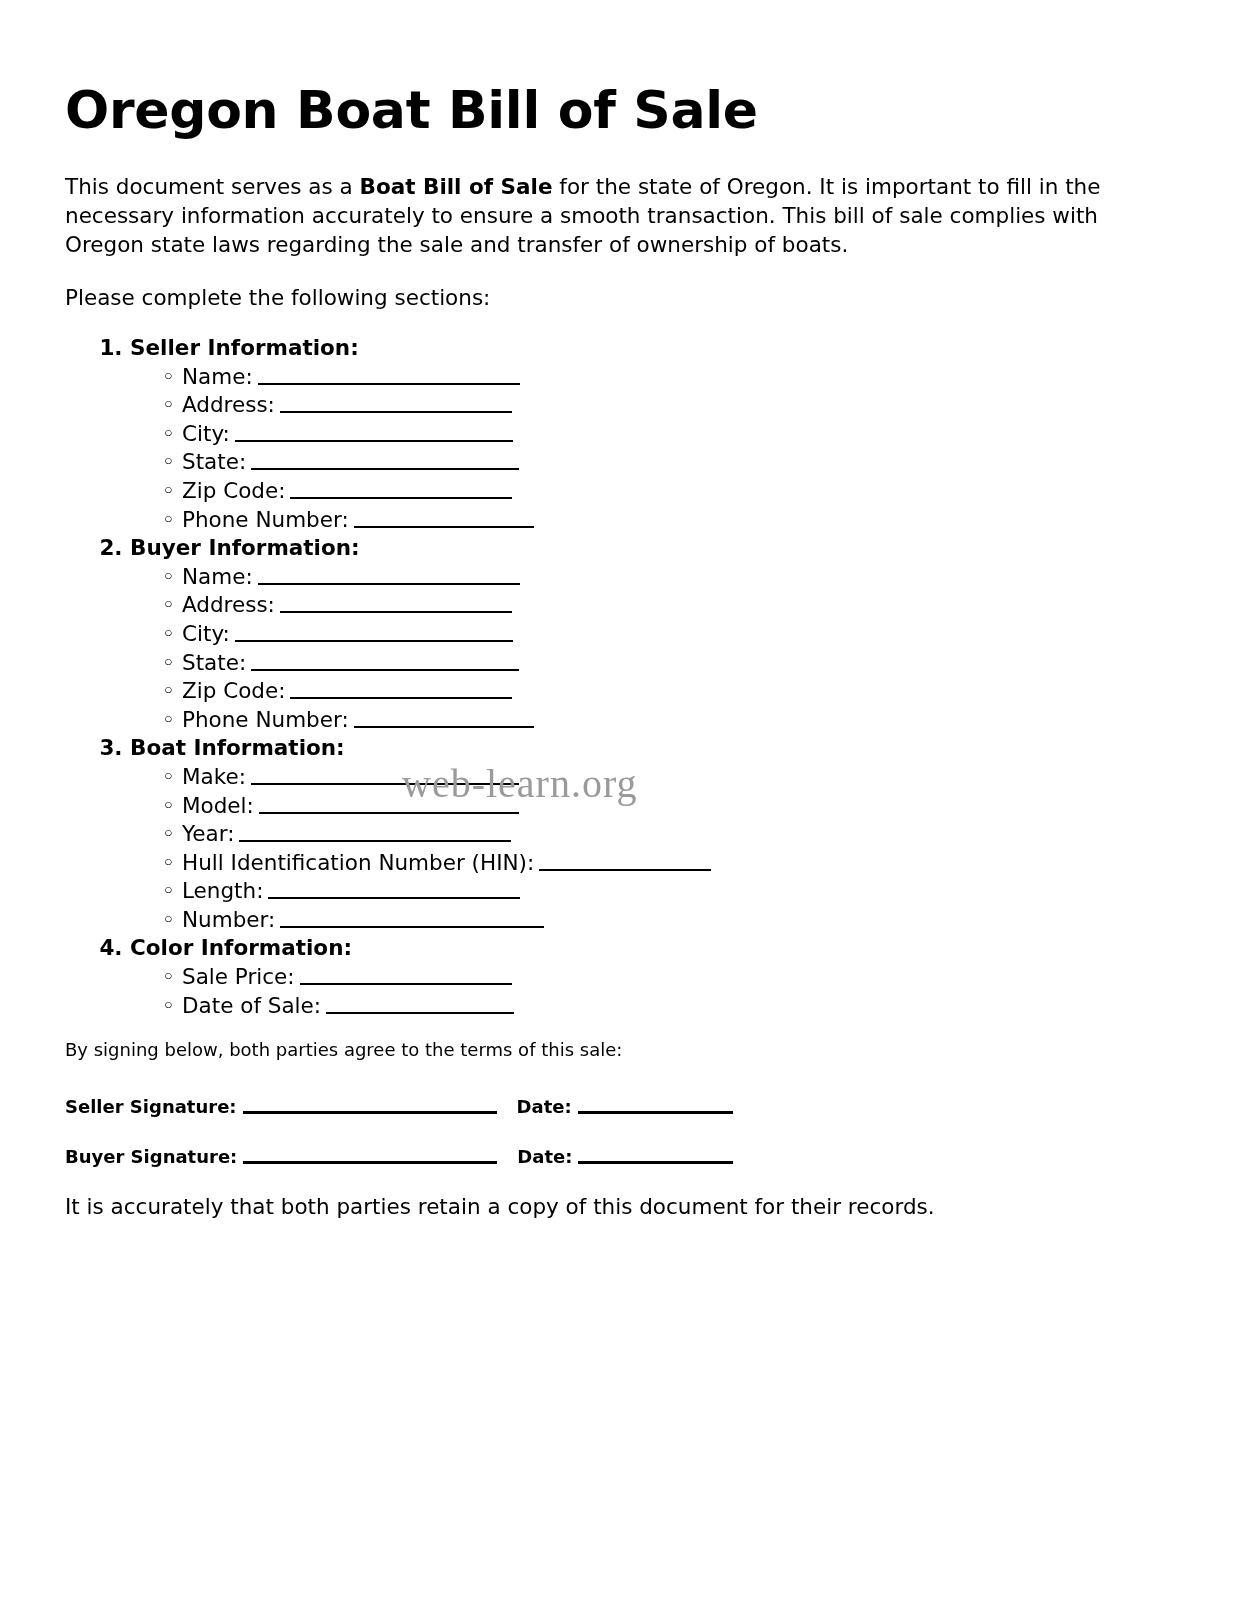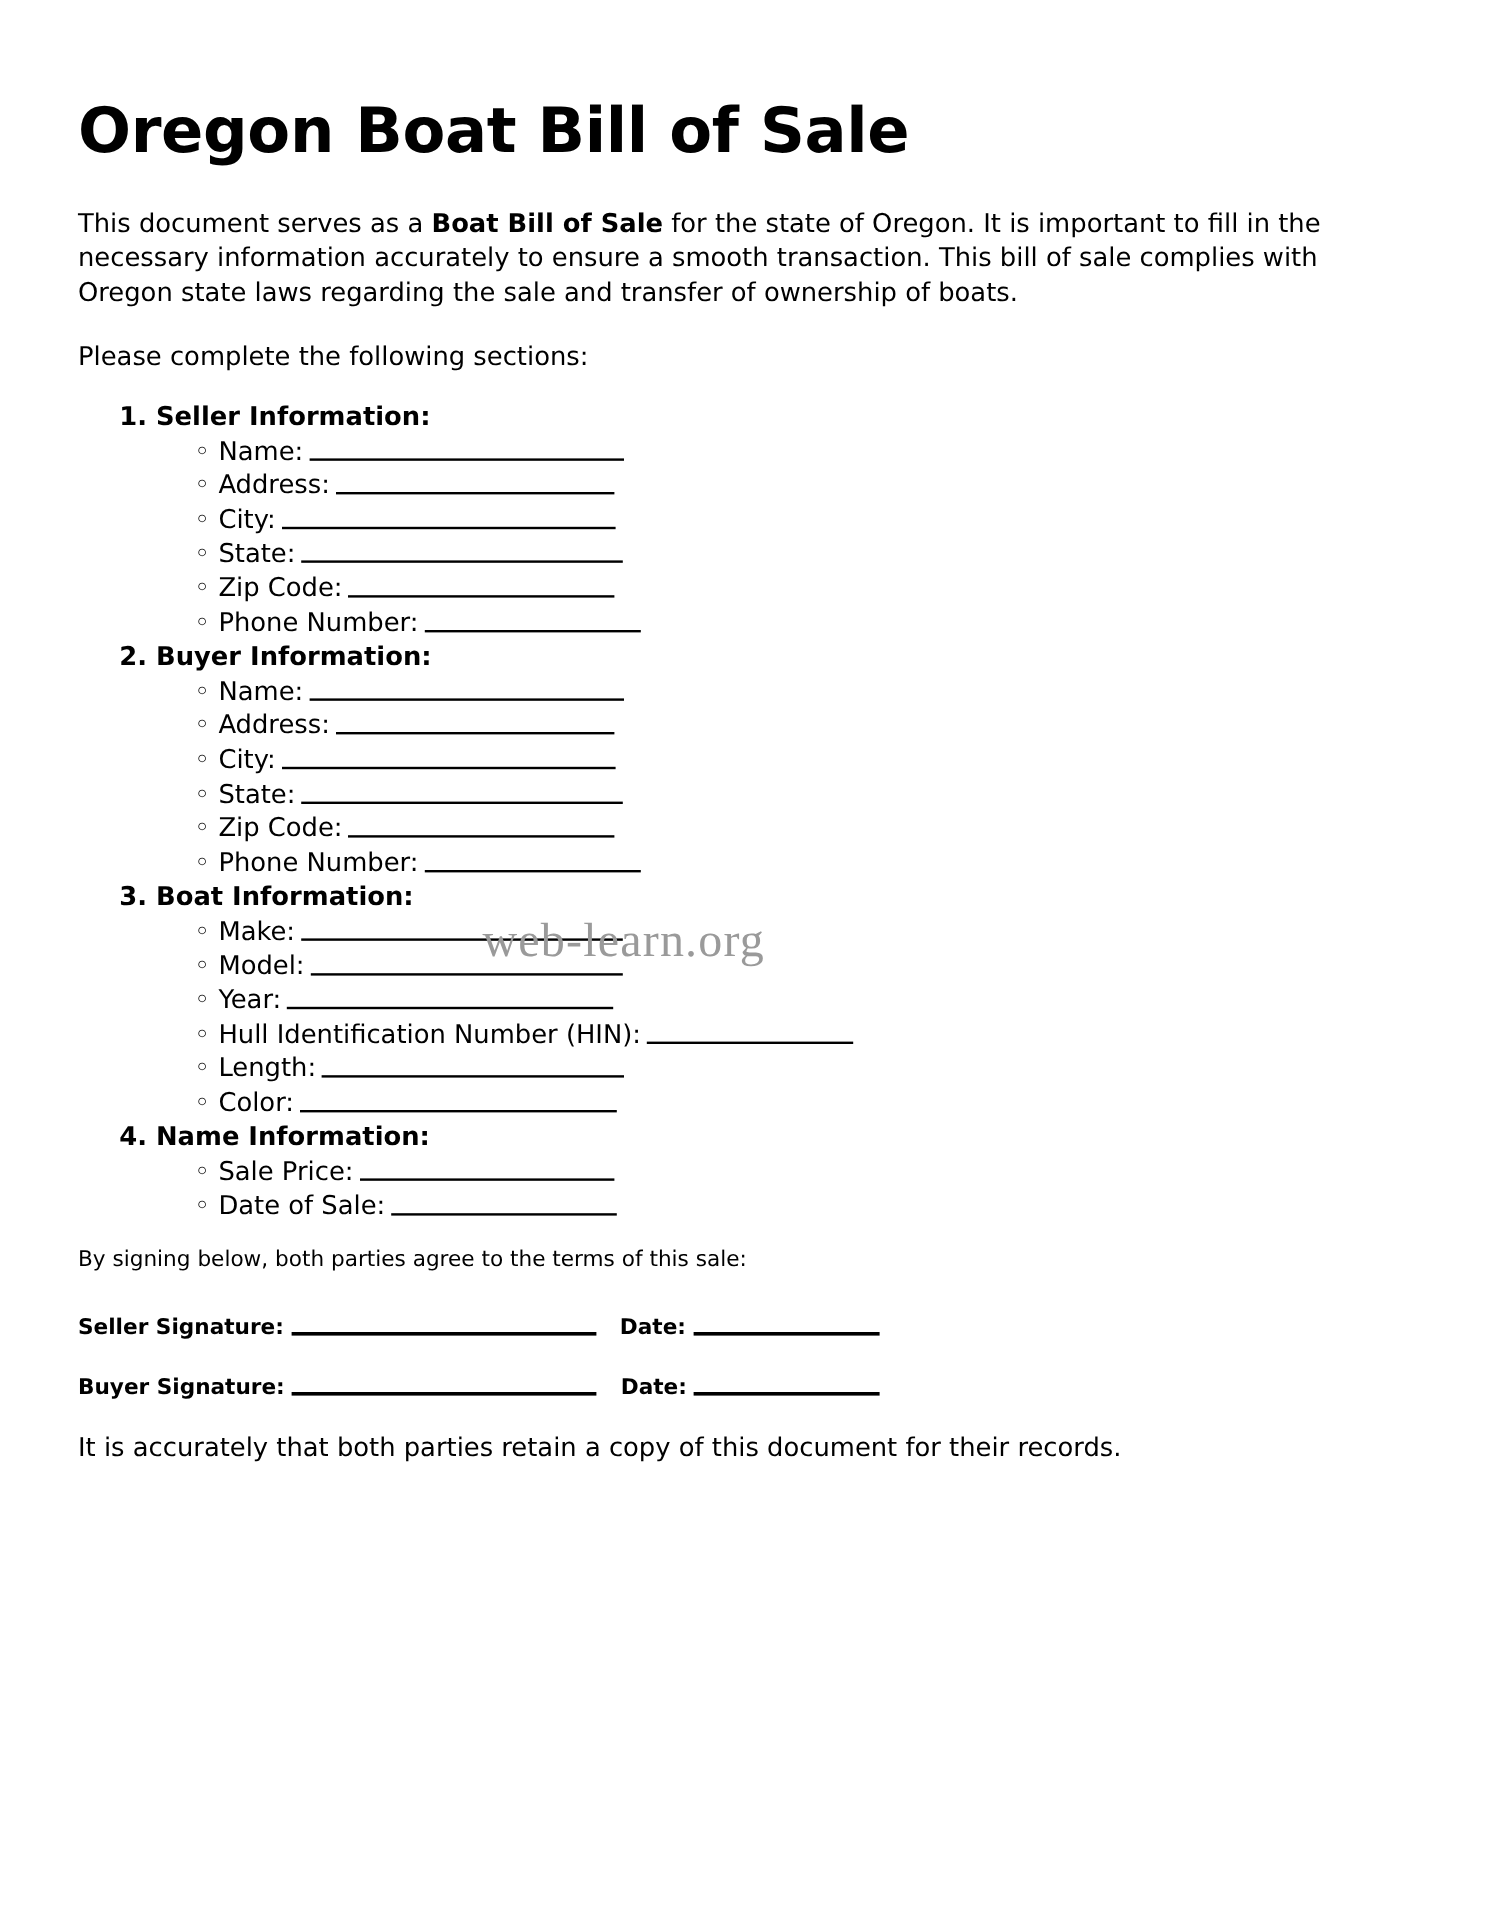"Color:" span { text: Color -> Number }
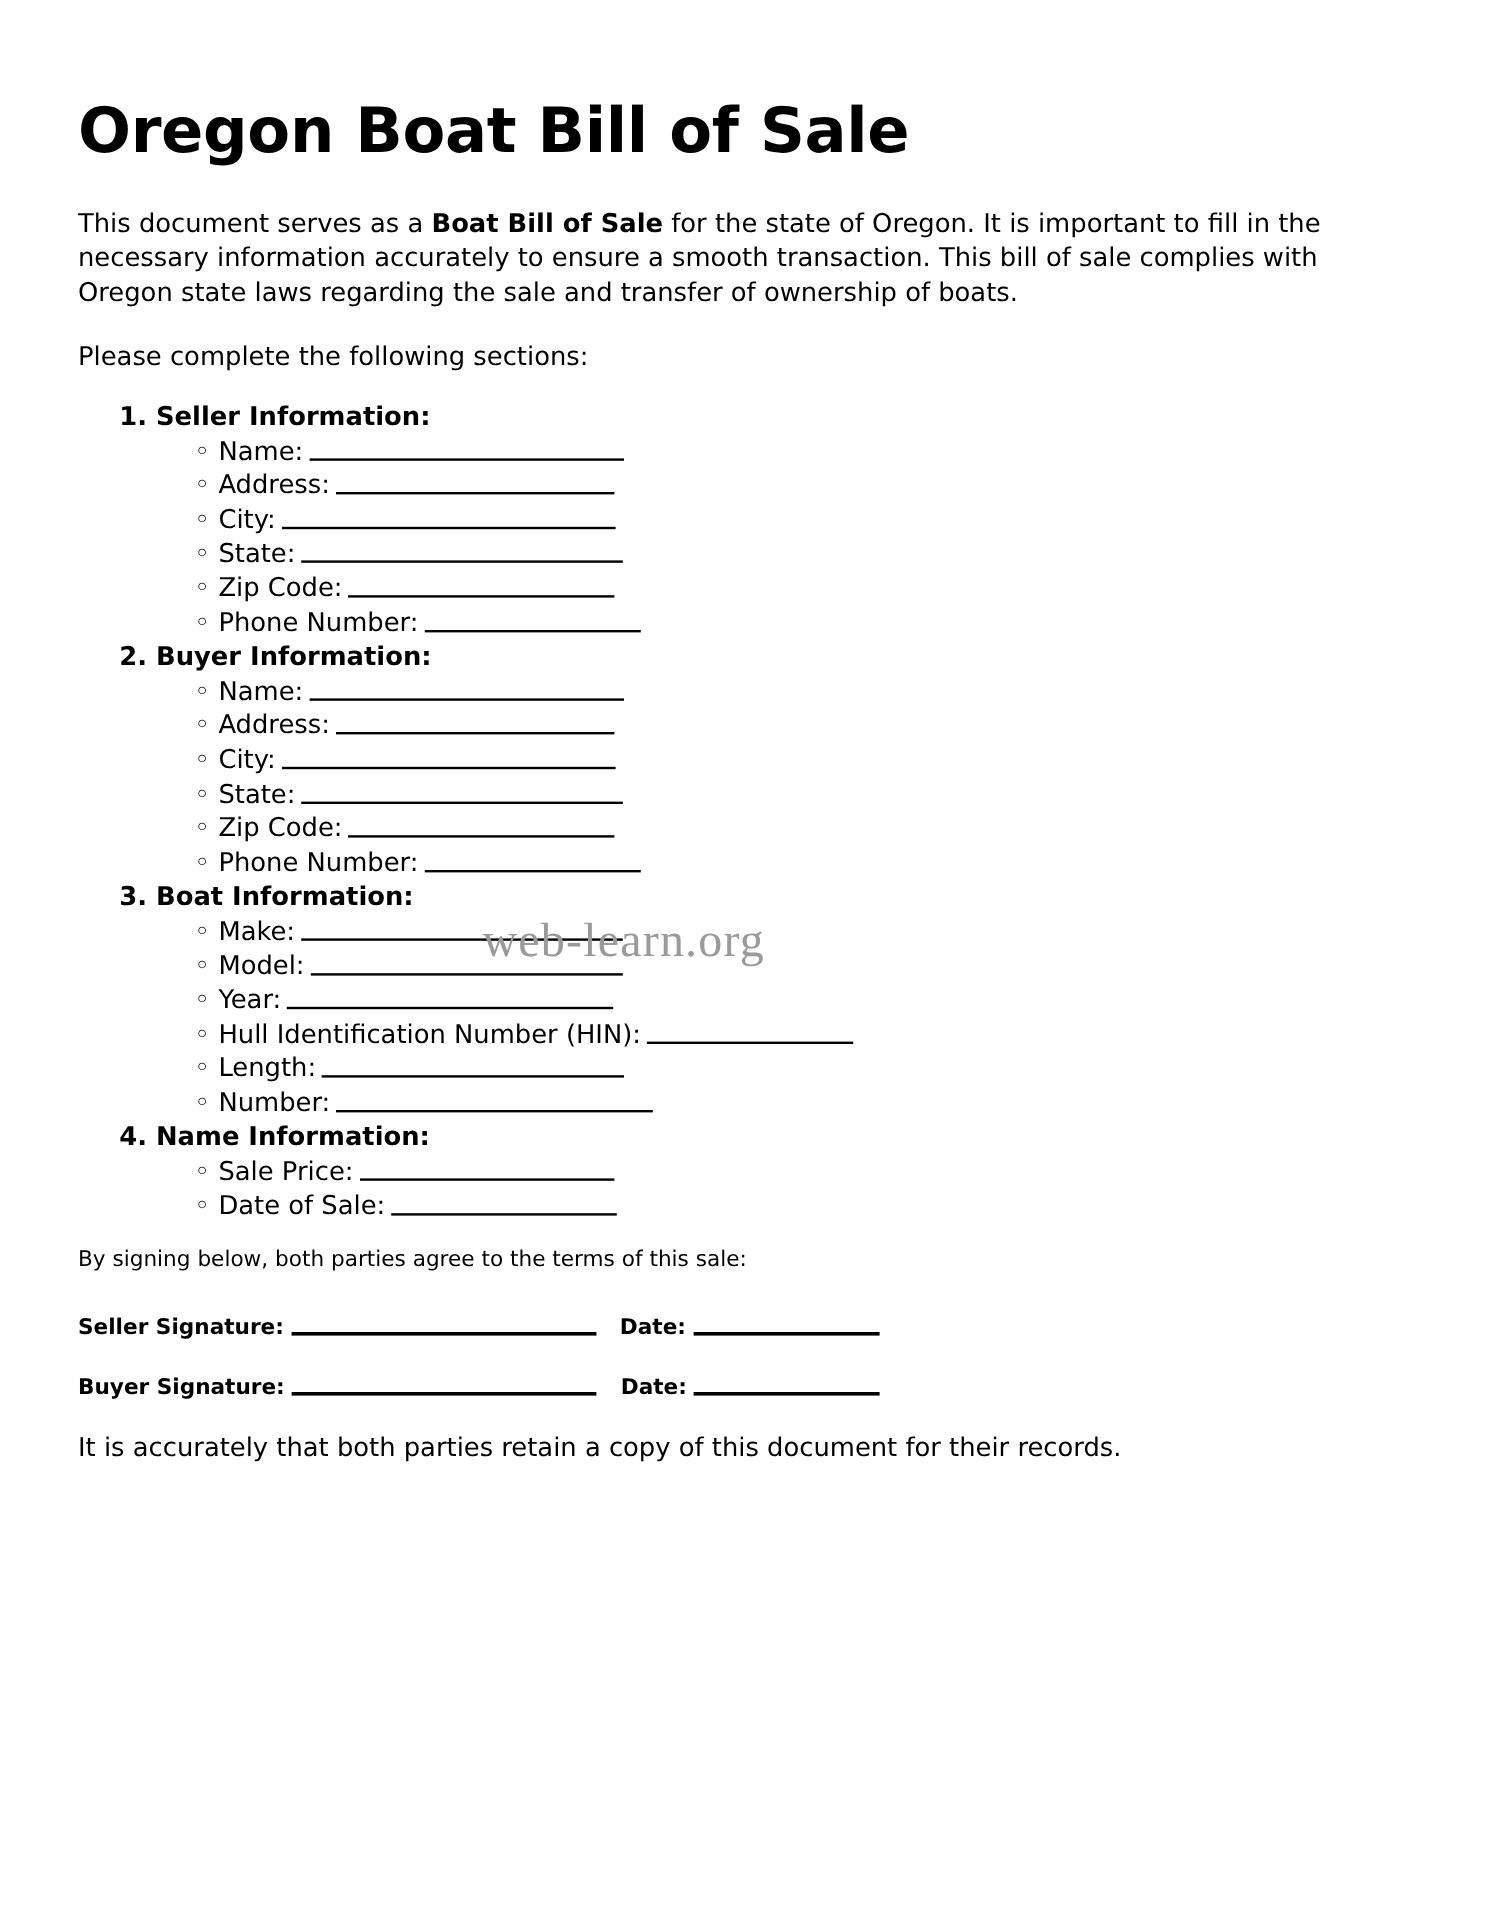"Name Information:" span.sec-title { text: Name -> Color }
